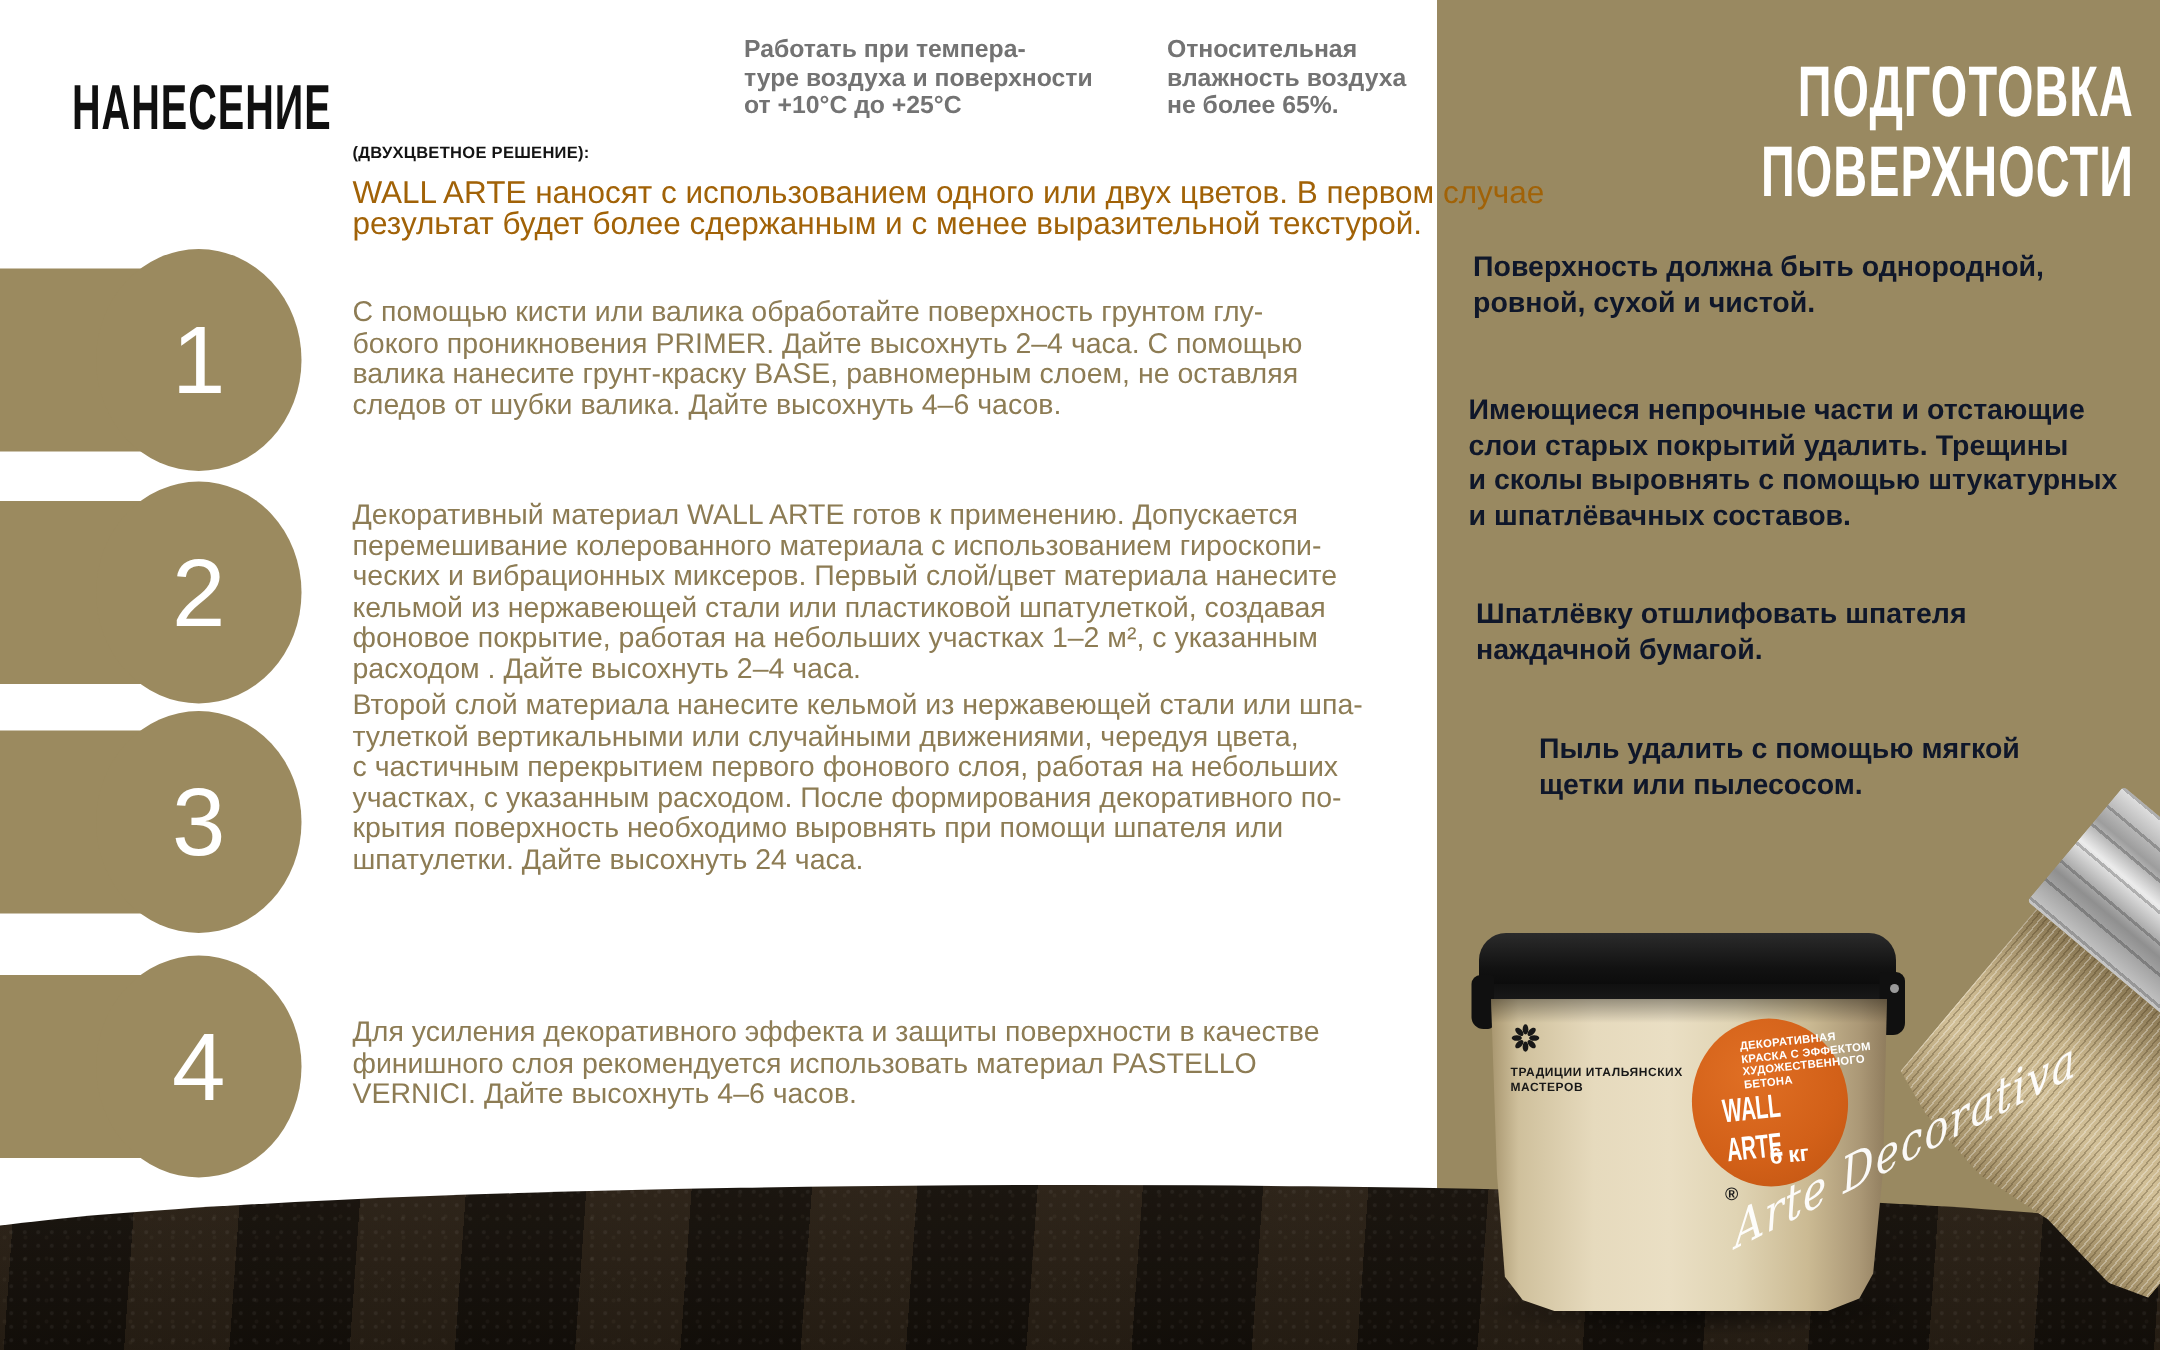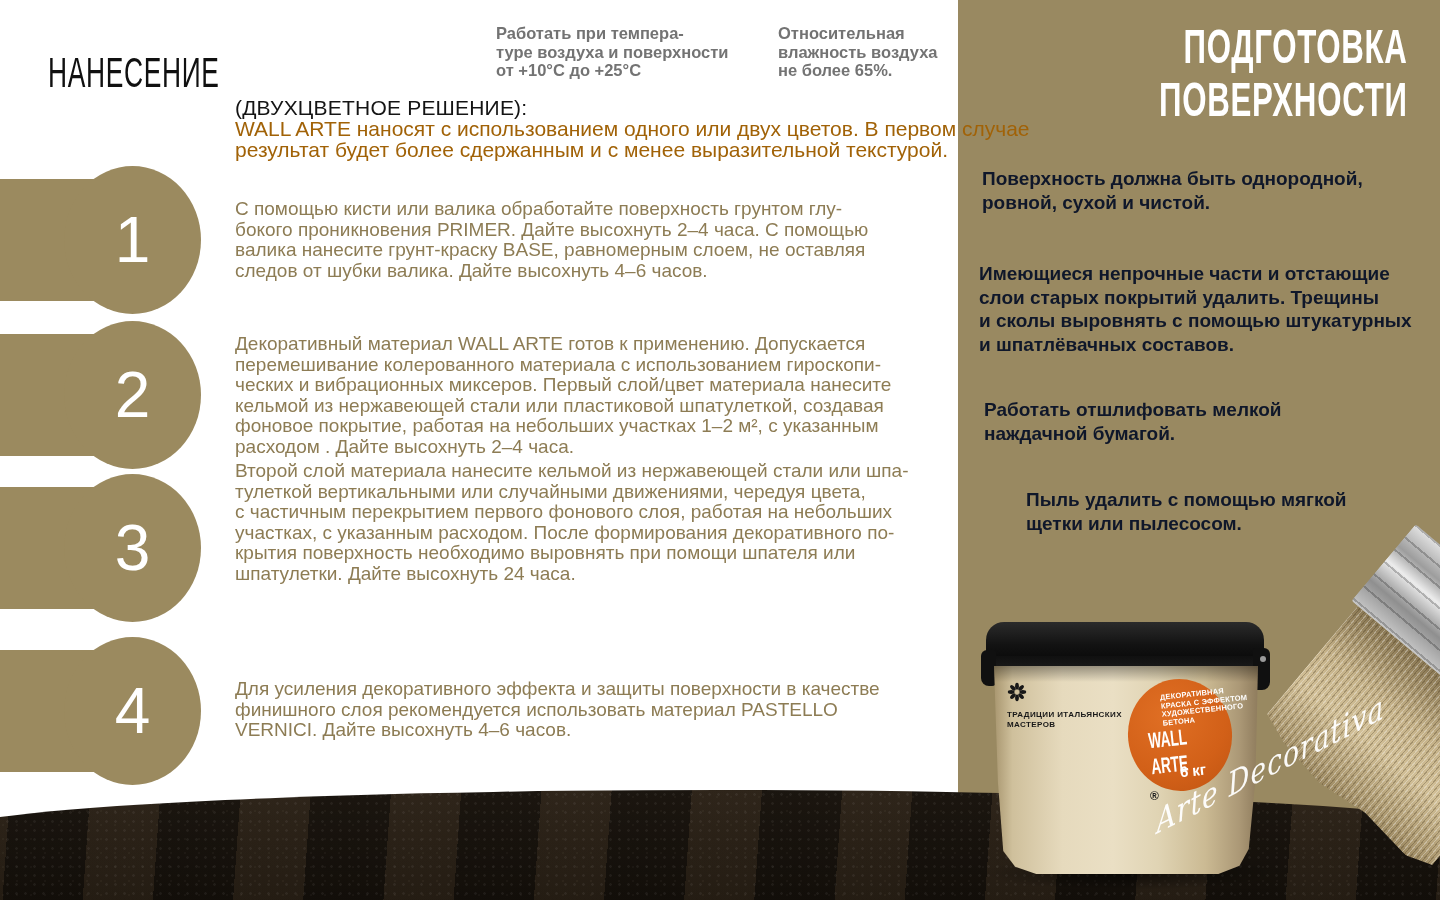"НАНЕСЕНИЕ" .main-title { font-weight: normal -> bold }
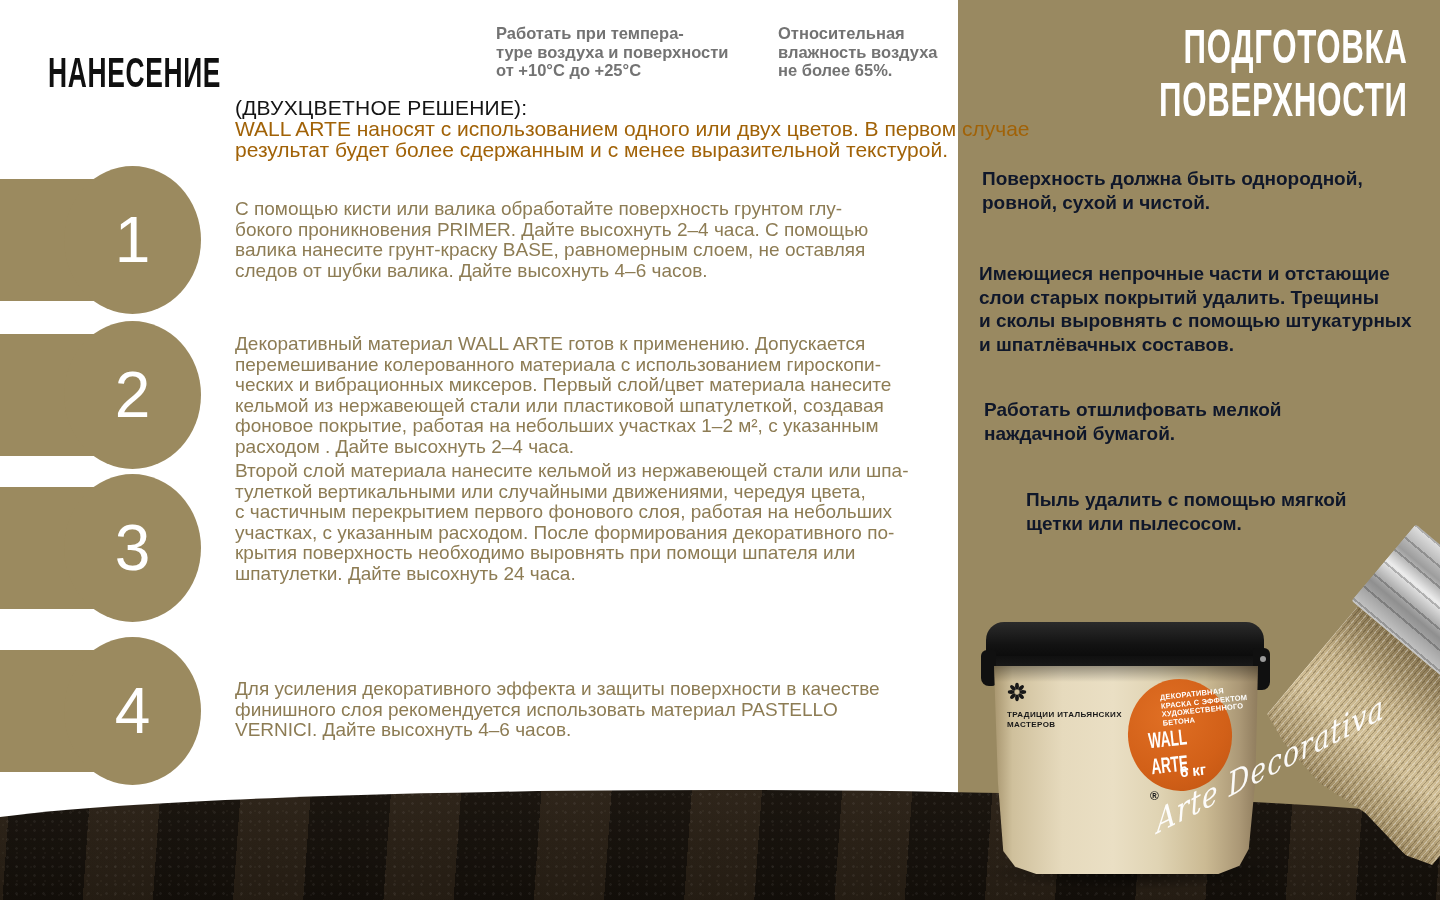"ПОДГОТОВКА" h2.abs { margin: 0 -> 15px }
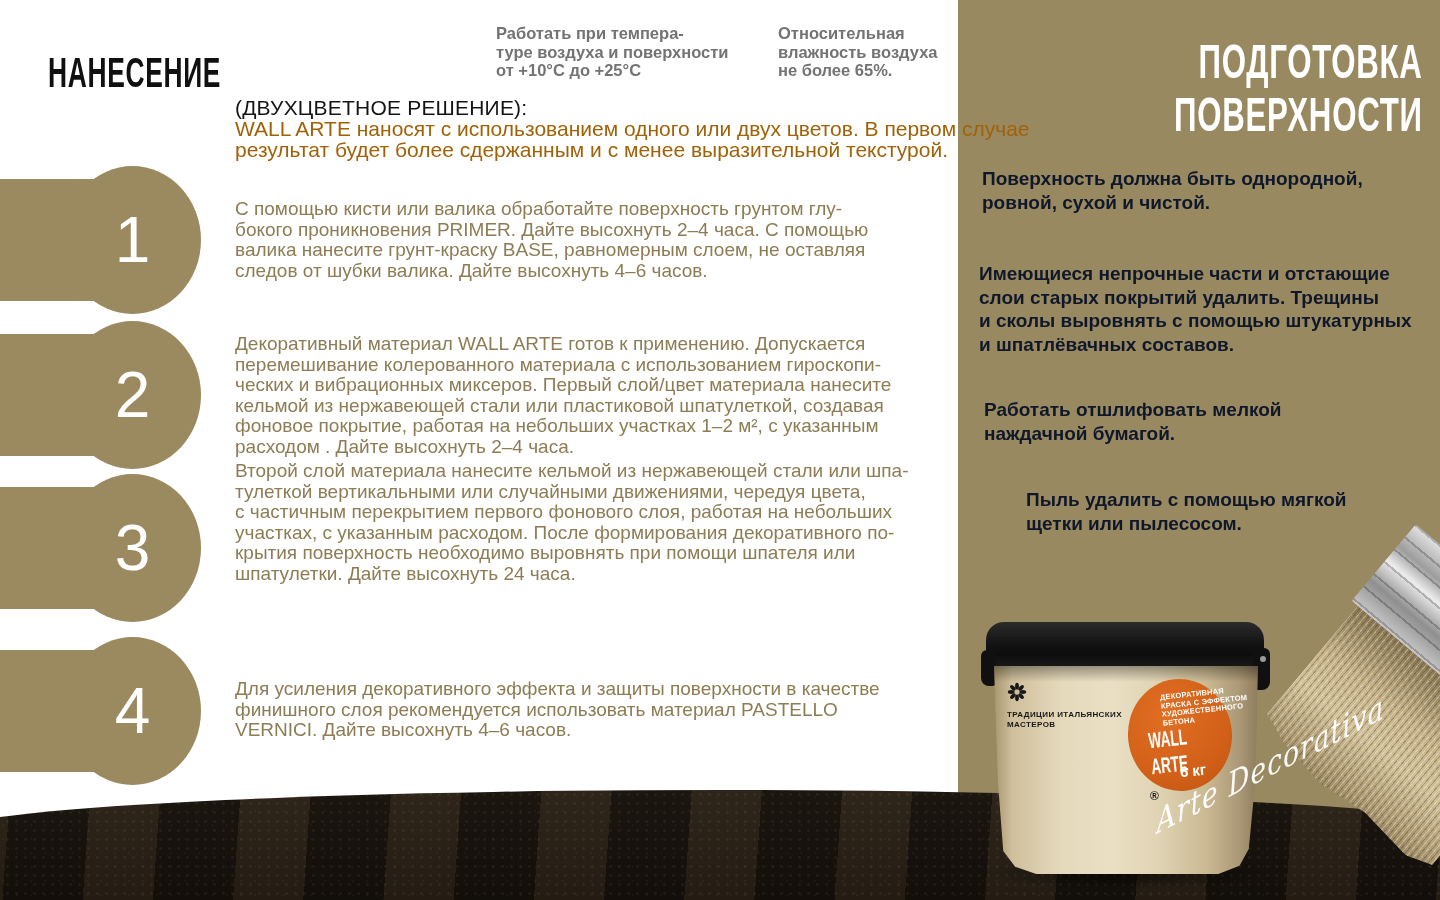"(ДВУХЦВЕТНОЕ РЕШЕНИЕ):" .twocolor-head { font-size: 21px -> 11px; font-weight: normal -> bold }
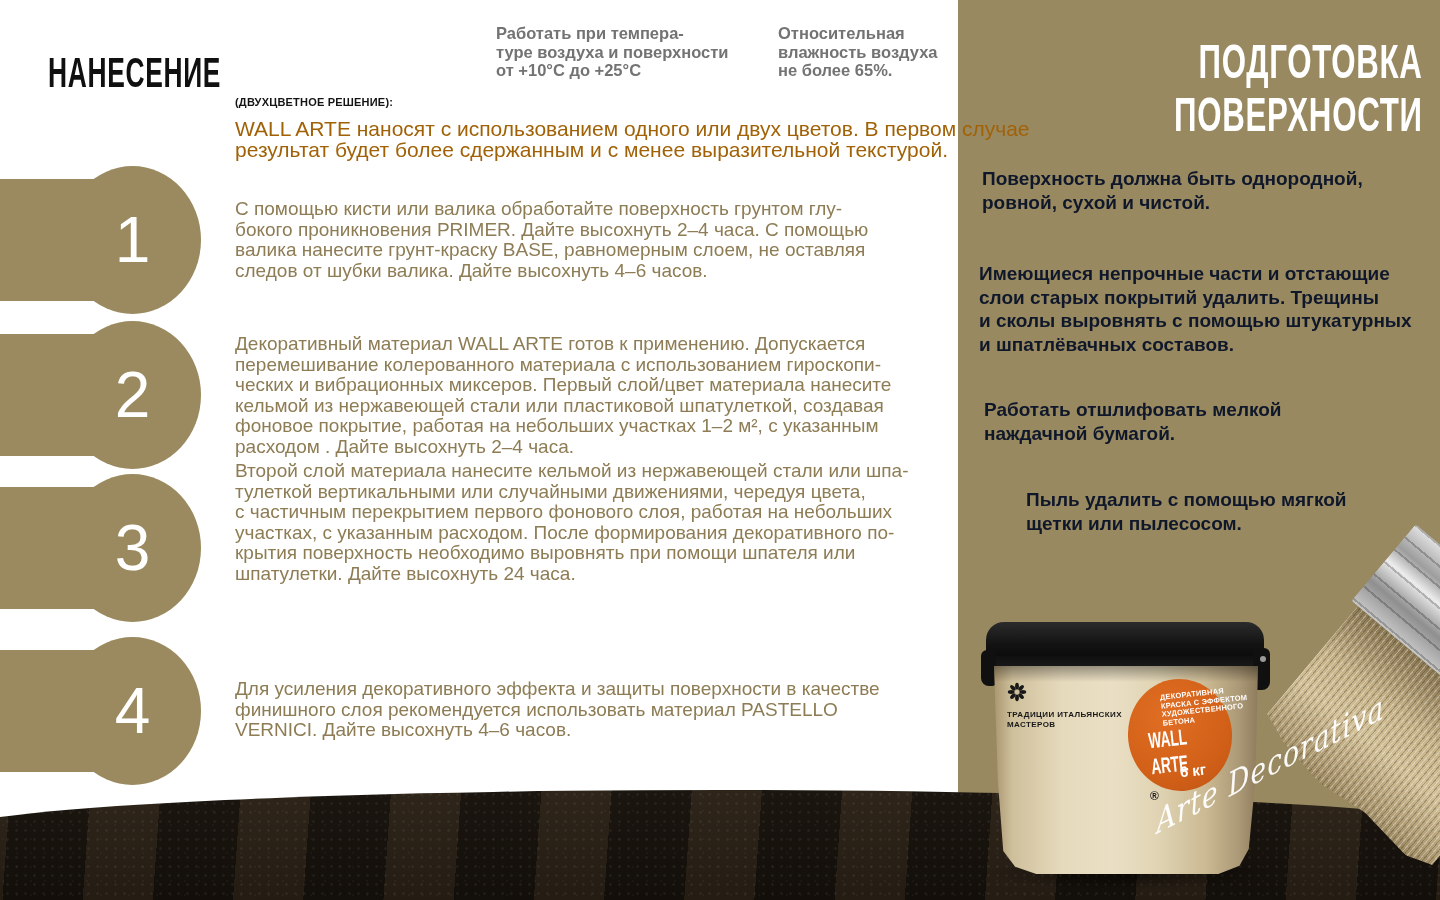"Работать отшлифовать мелкой" div.abs { text: Работать отшлифовать мелкой -> Шпатлёвку отшлифовать шпателя }
